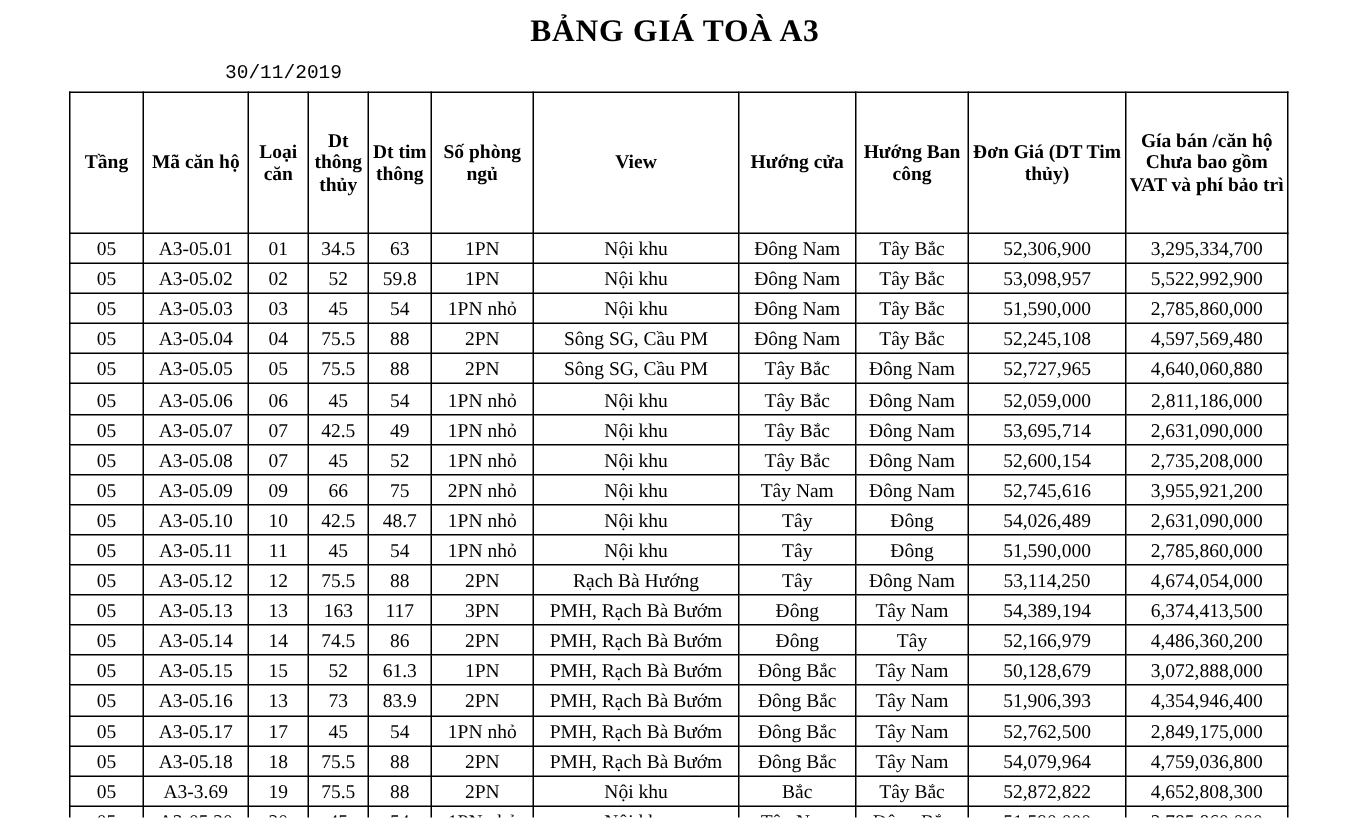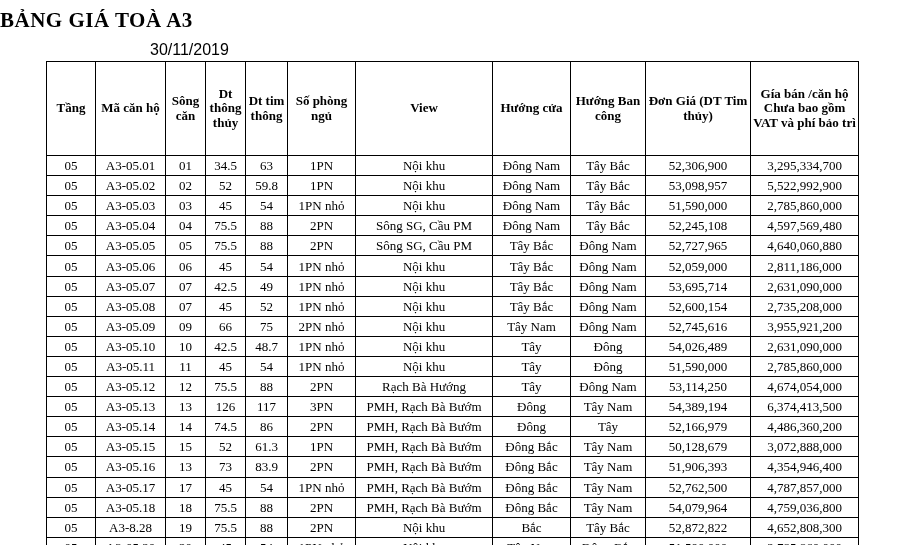"BẢNG GIÁ TOÀ A3" #doc-title { text-align: left -> center }
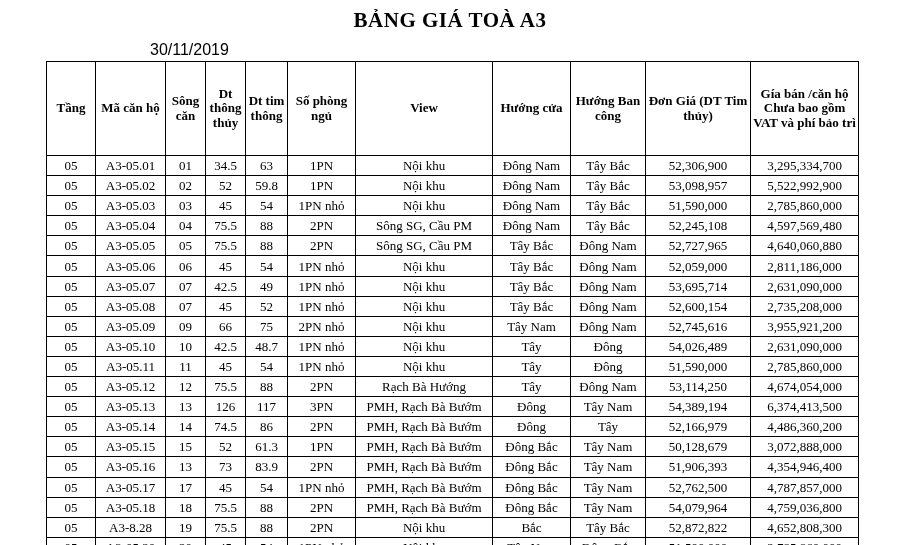"30/11/2019" #doc-date { font-family: Liberation Sans, sans-serif -> Liberation Mono, monospace; font-size: 16px -> 13px }
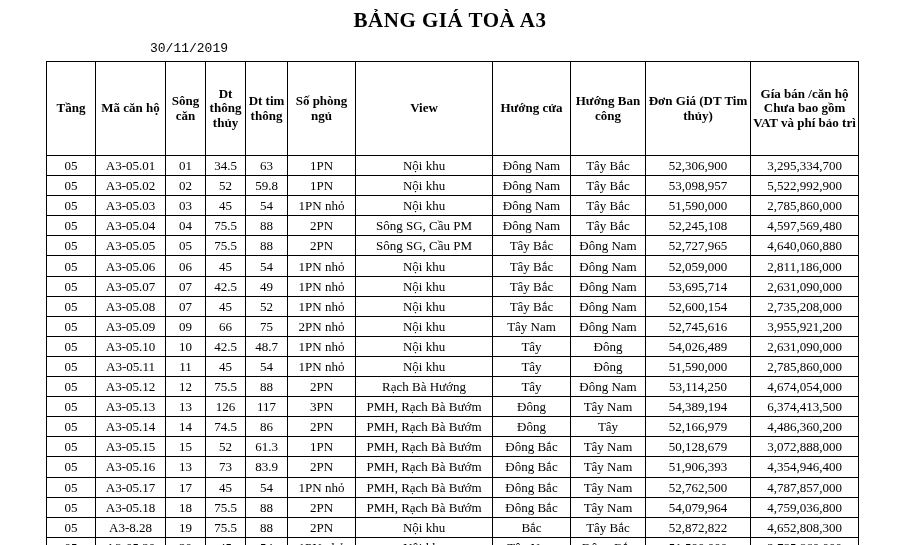"Sông căn" th { text: Sông -> Loại }
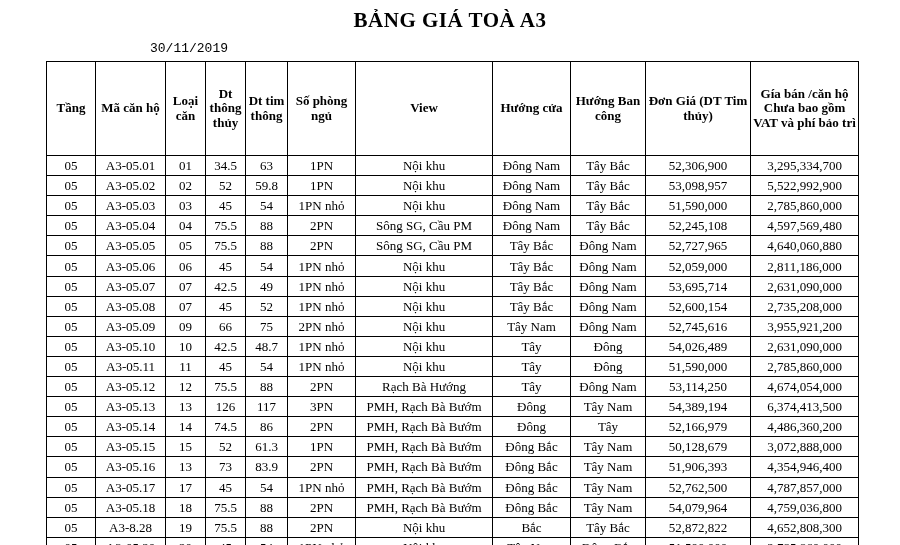"126" td { text: 126 -> 163 }
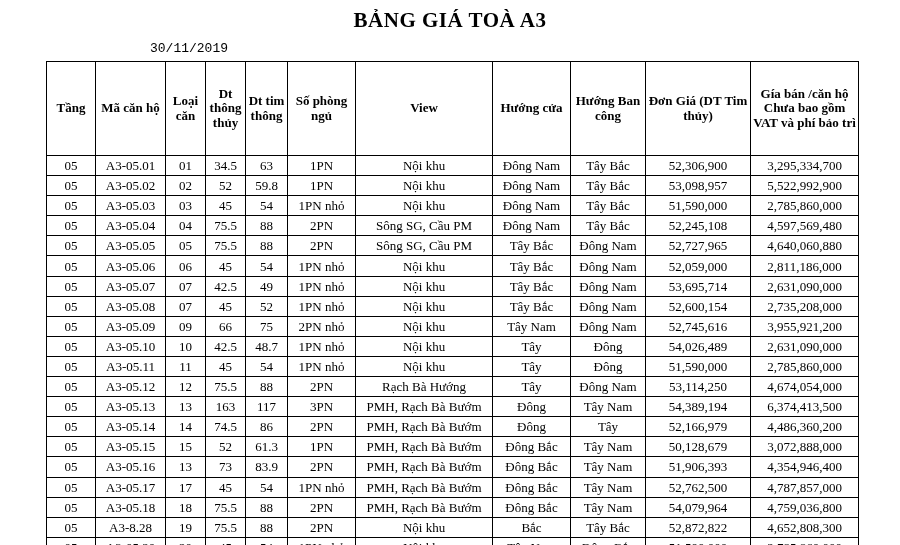"4,787,857,000" td { text: 4,787,857,000 -> 2,849,175,000 }
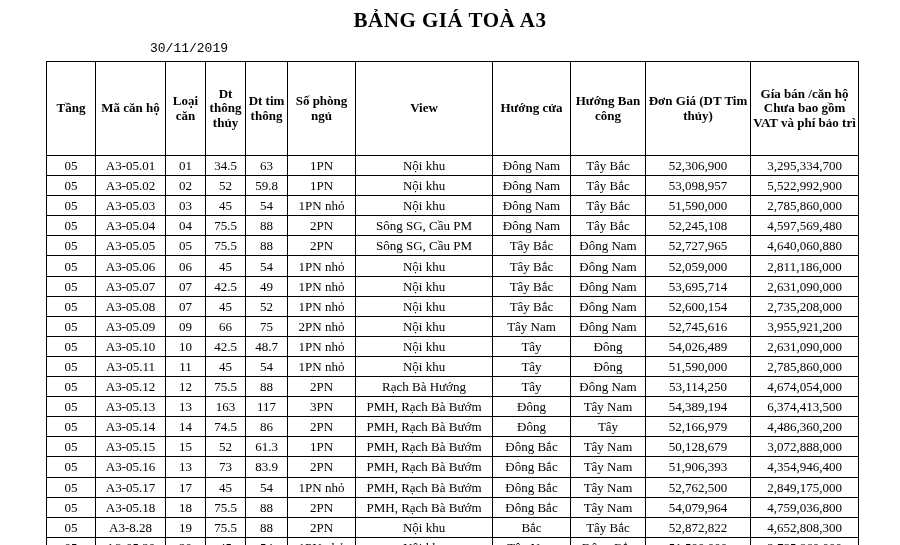"A3-8.28" td { text: A3-8.28 -> A3-3.69 }
